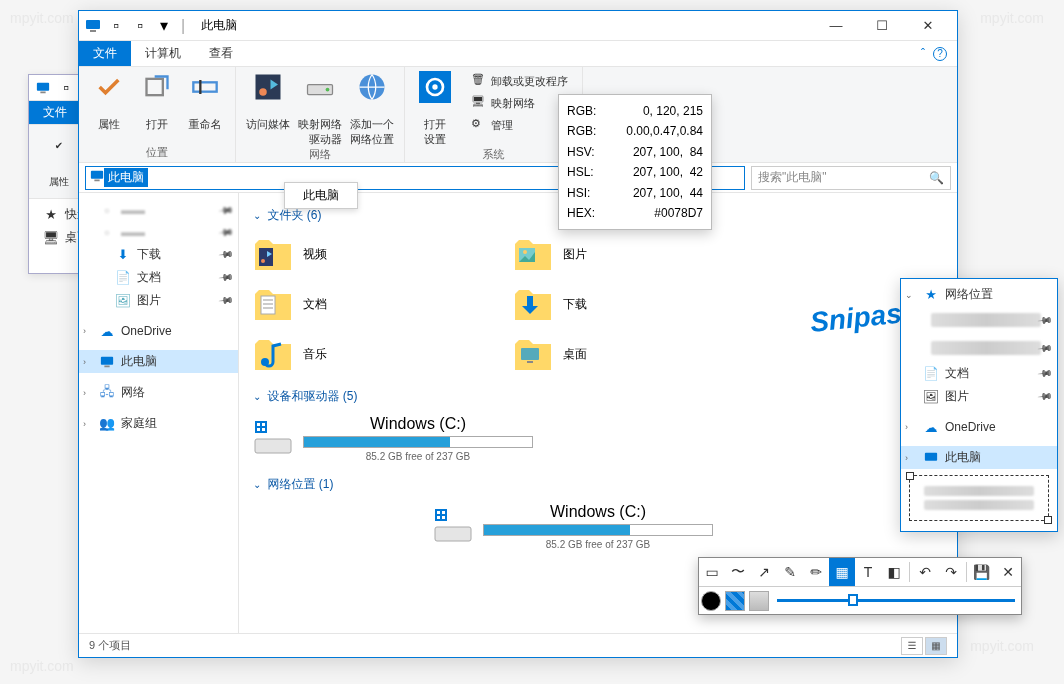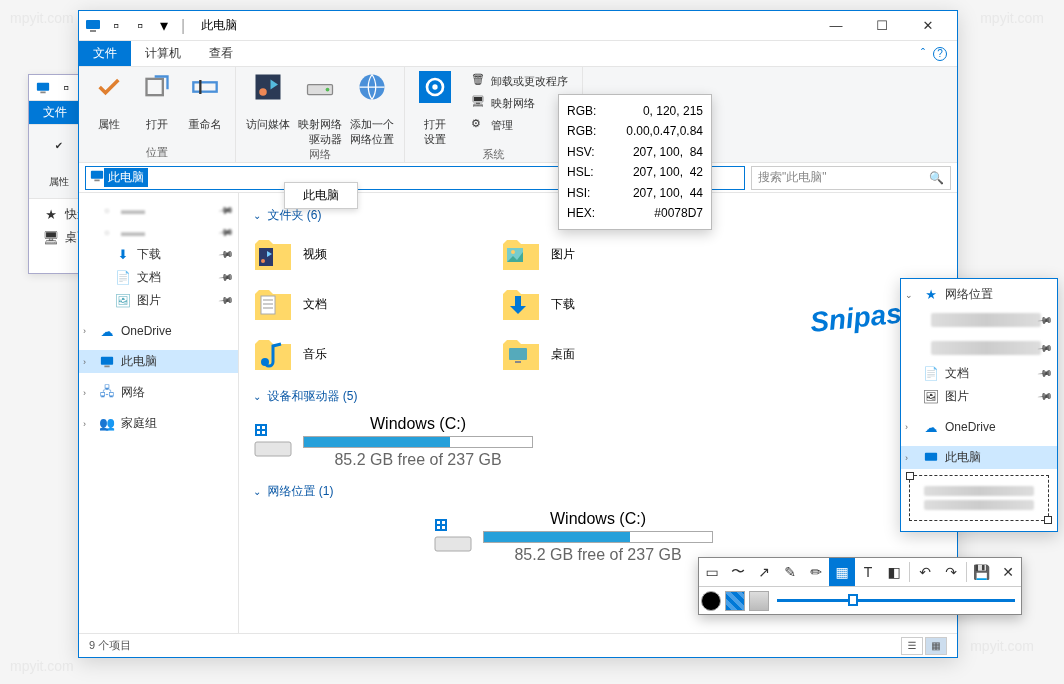"视频" .items { gap: 10px 8px -> 10px 20px }
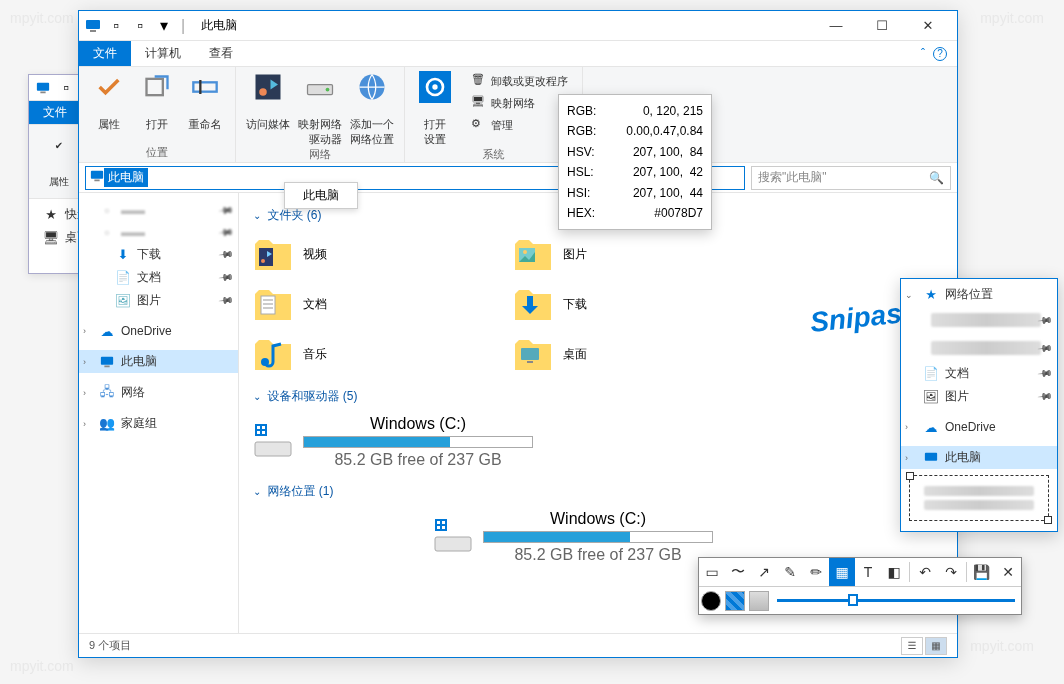"85.2 GB free of 237" .drive .sub { font-size: 16px -> 10px }
